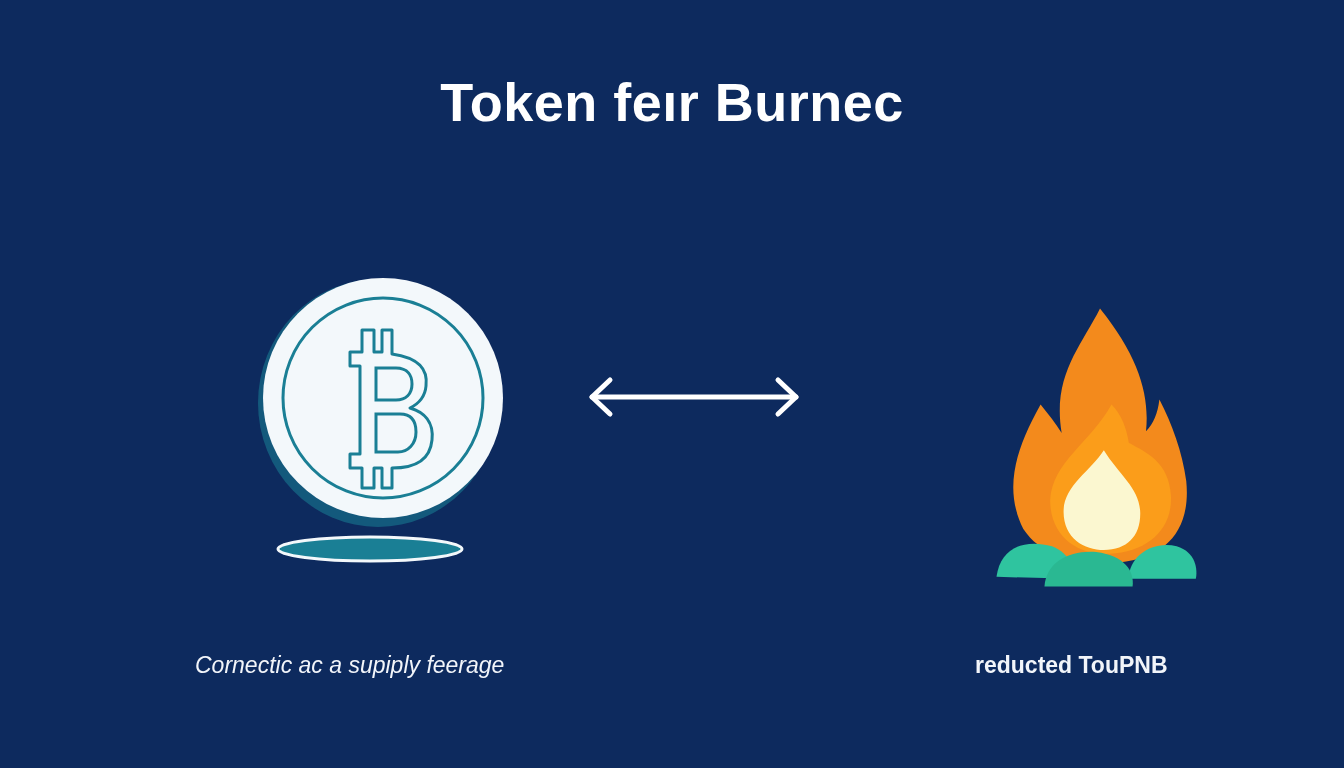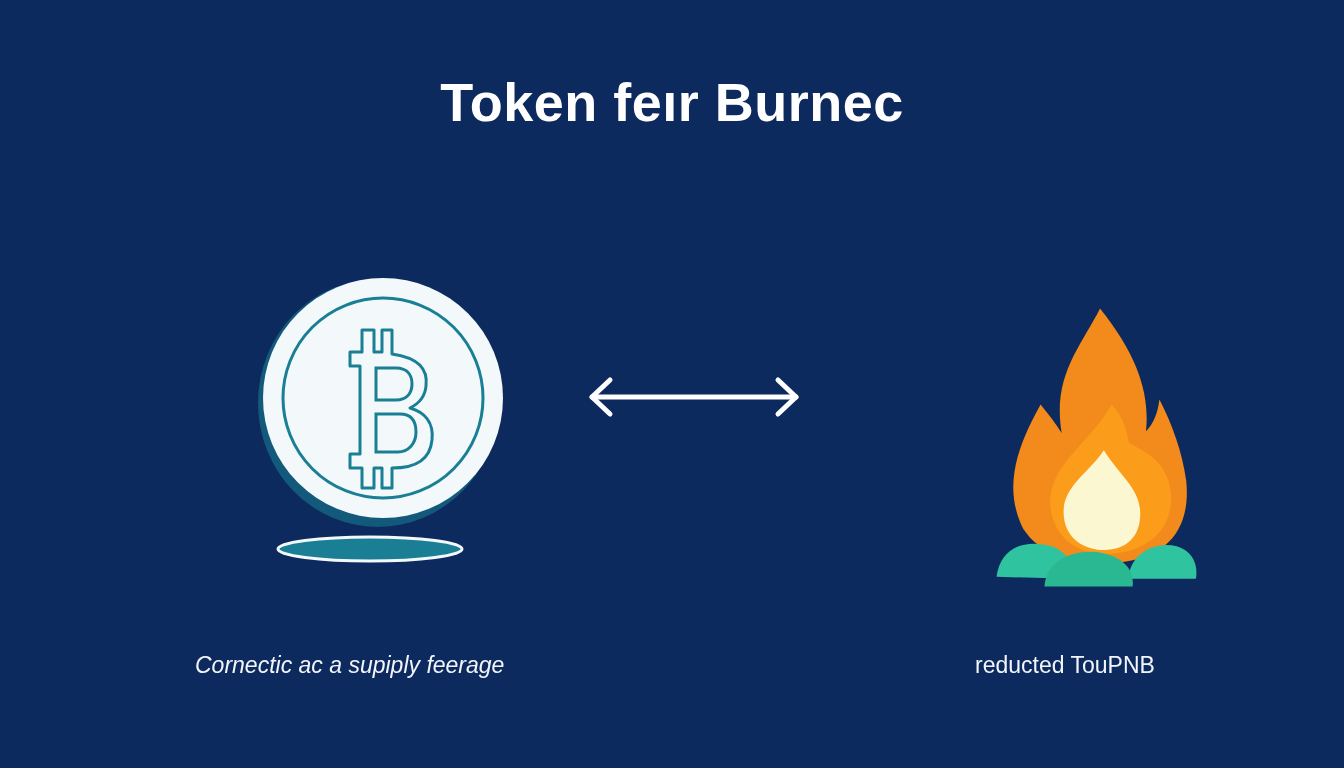"reducted TouPNB" .caption-right { font-weight: none -> bold }
